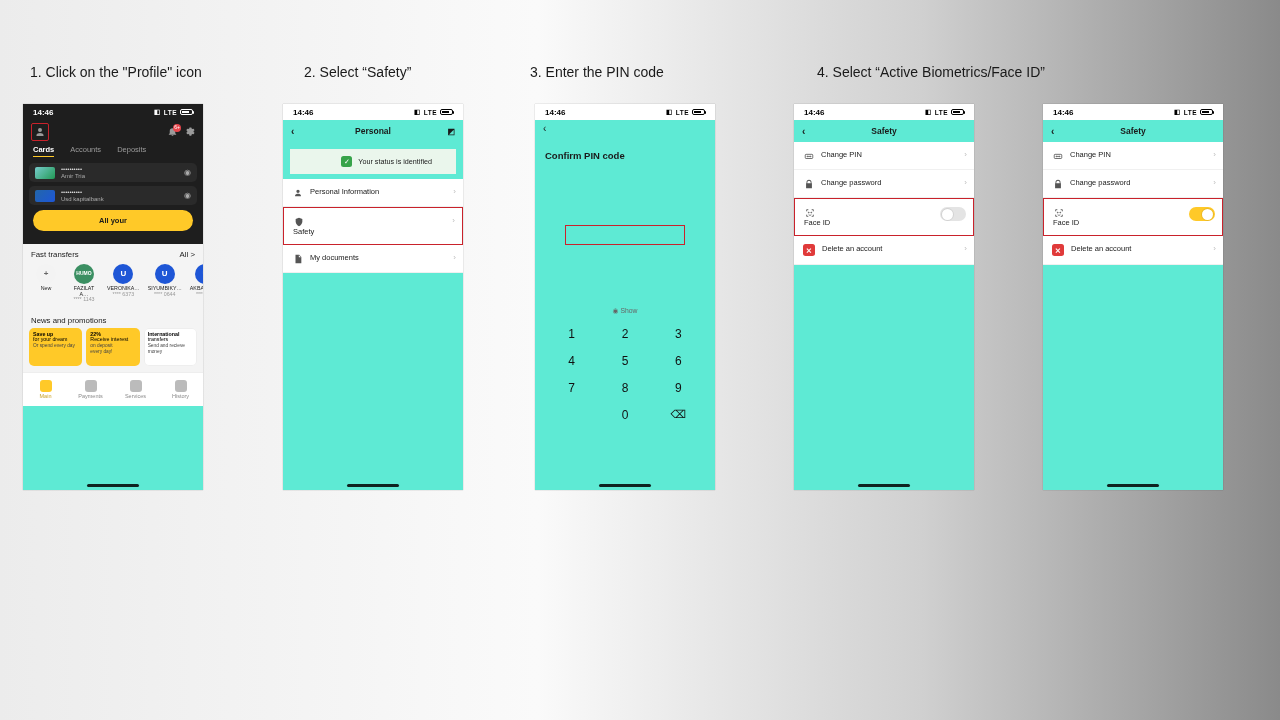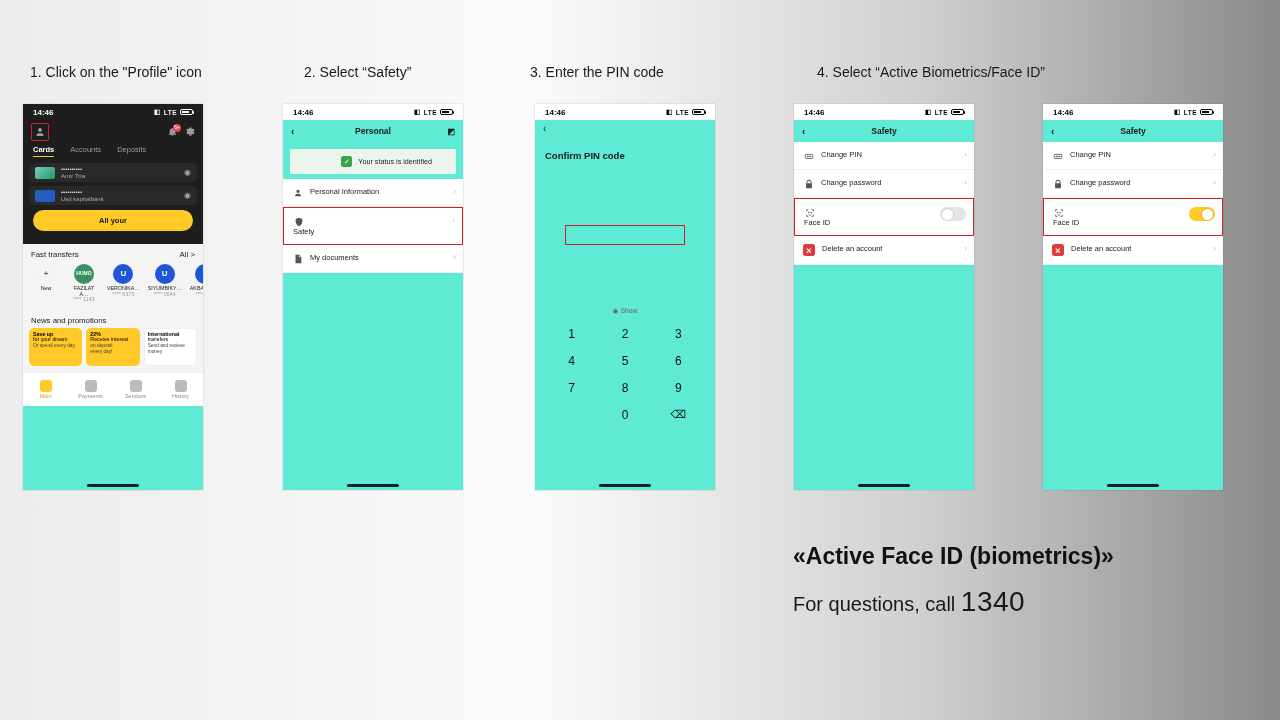"«Active Face ID (biometrics)»" div.footnote { html: <div> <div>«Active Face ID (biometrics)»</div> <div> <span>For questions, call </span><span>1340</span> </div> </div> -> none }
